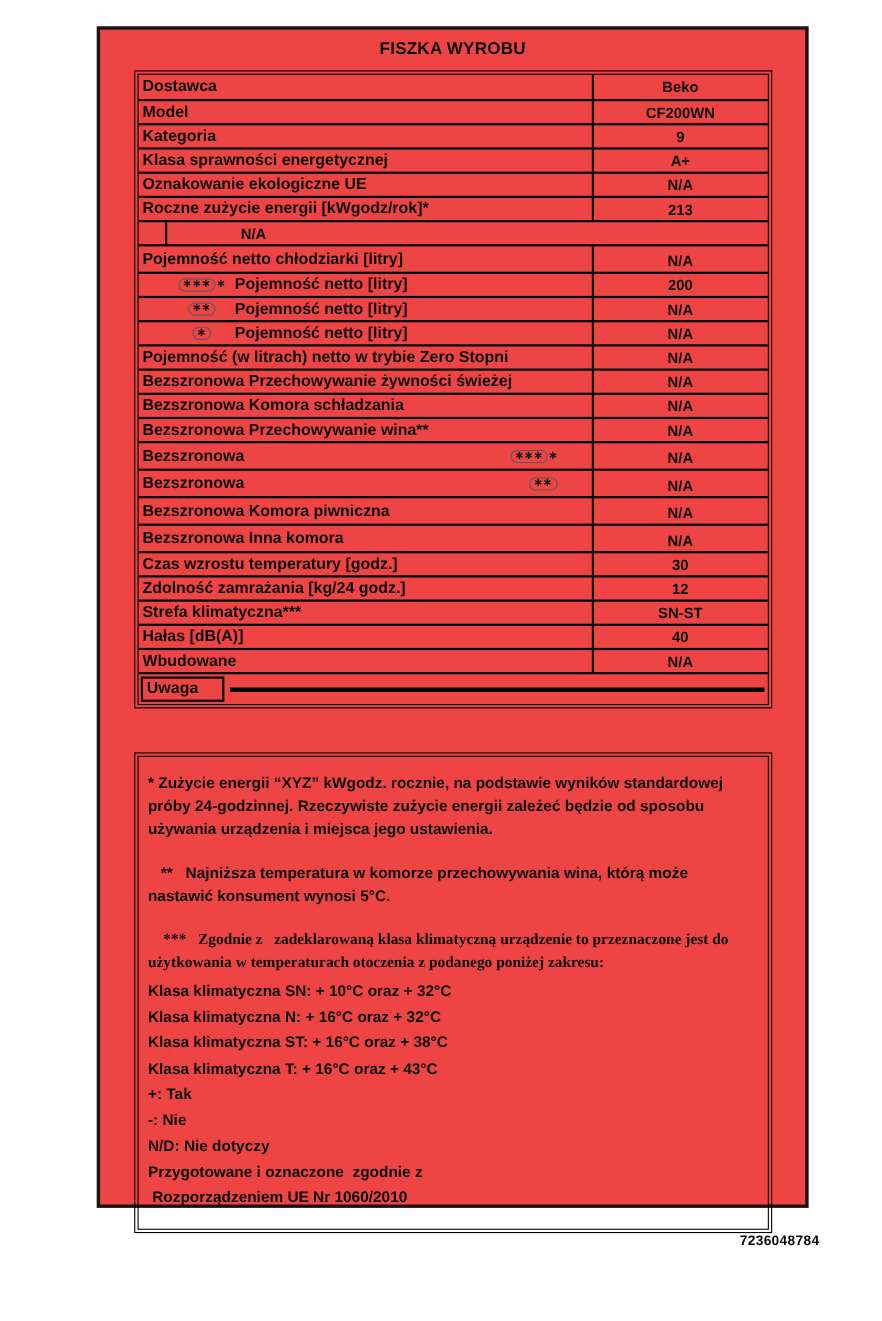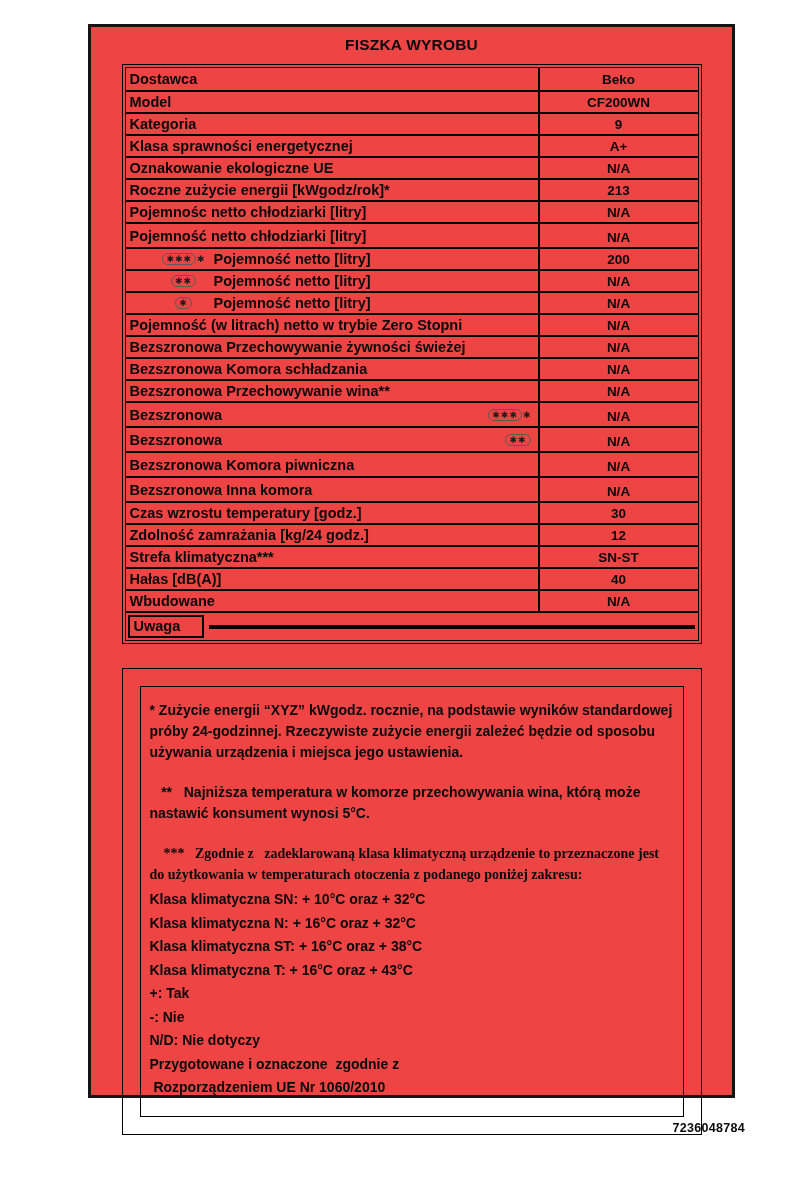"Beko" .cell-value { margin-left: none -> 24px }
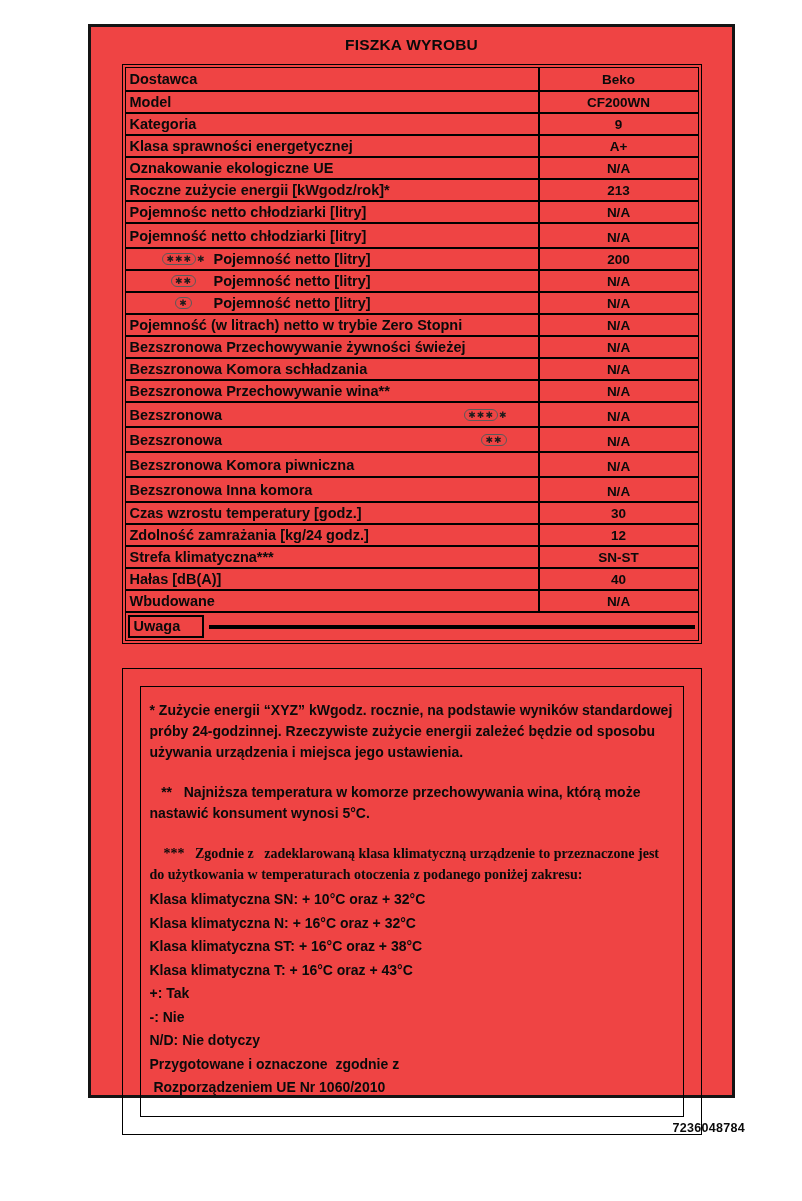"Pojemnośc netto chłodziarki [litry]" div.cell-label { html: <div> <span>Pojemnośc netto chłodziarki [litry]</span> </div> -> none }
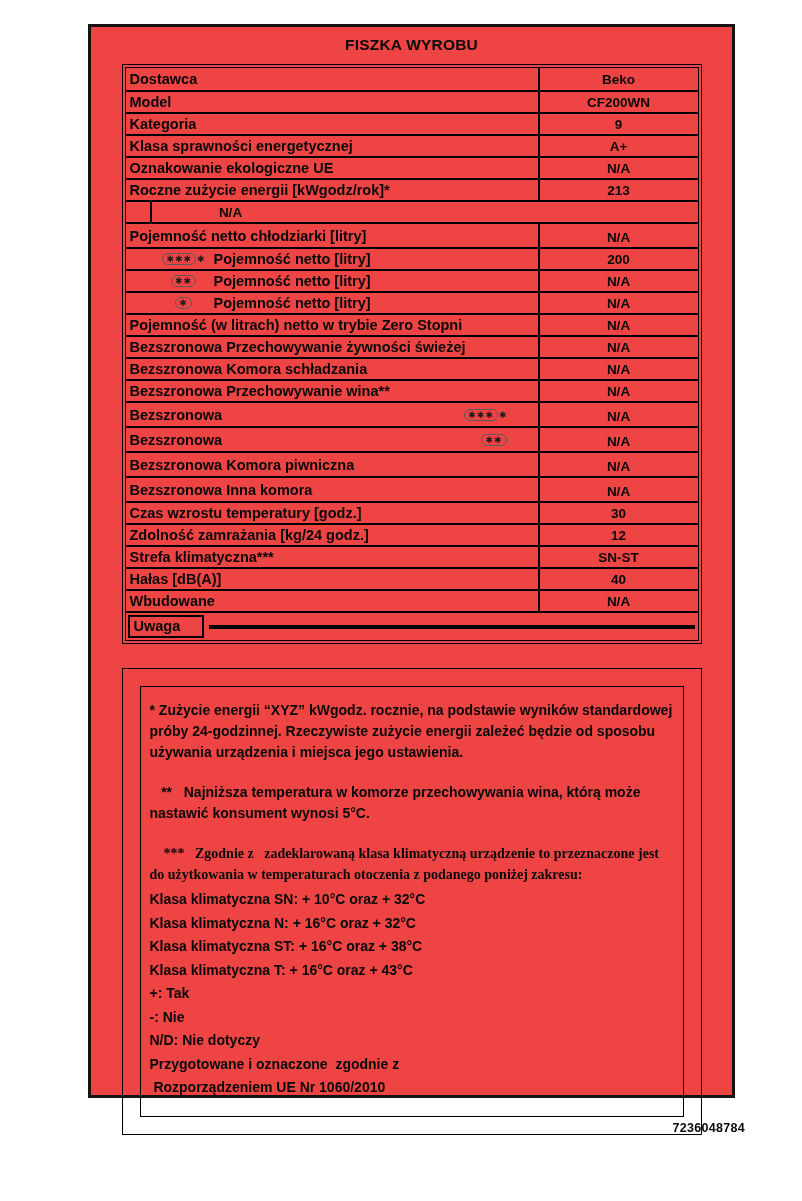"* Zużycie energii “XYZ” kWgodz." .notes-wrap { margin: 24px auto 0 -> 40px auto 0; padding: 17px -> 2px }
